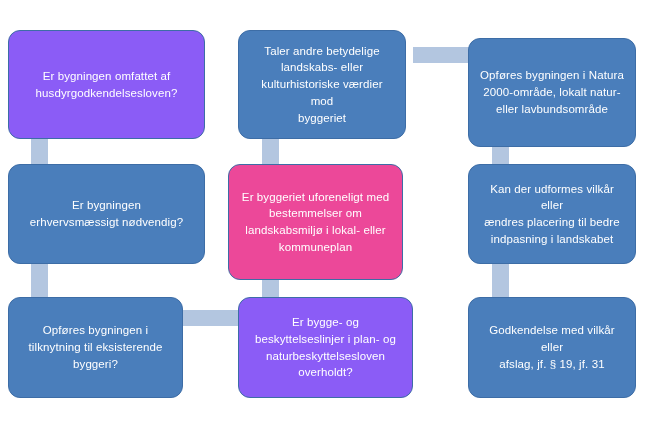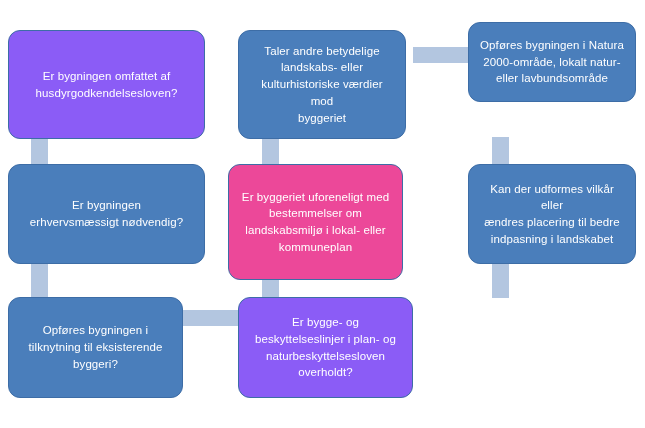"Opføres bygningen i Natura" div.node { height: 80px -> 109px; top: 22px -> 38px }
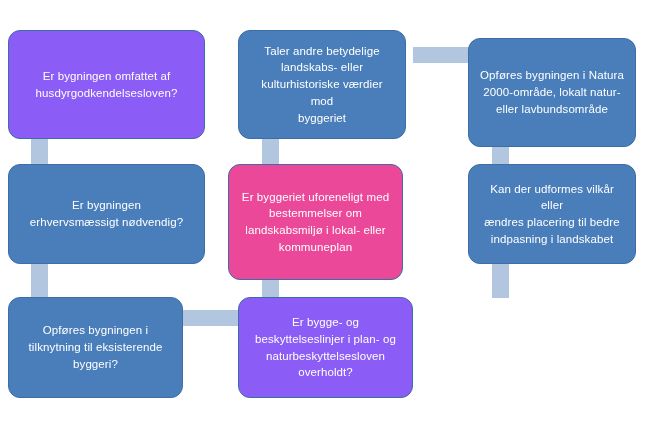"Godkendelse med vilkår eller" div.node { html: none -> <div> <span>Godkendelse med vilkår eller afslag, jf. § 19, jf. 31</span> </div> }
